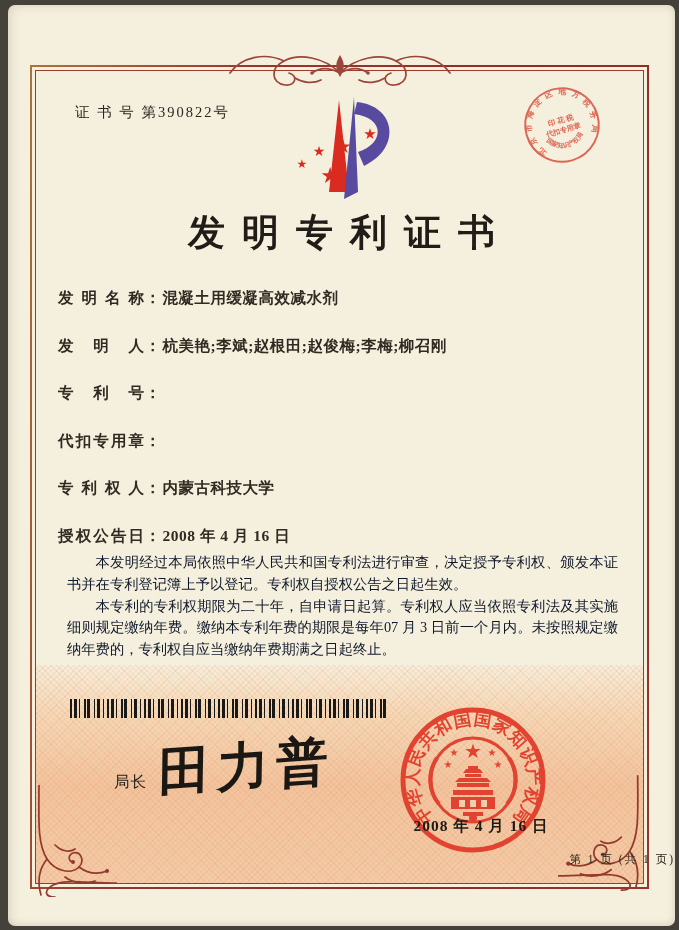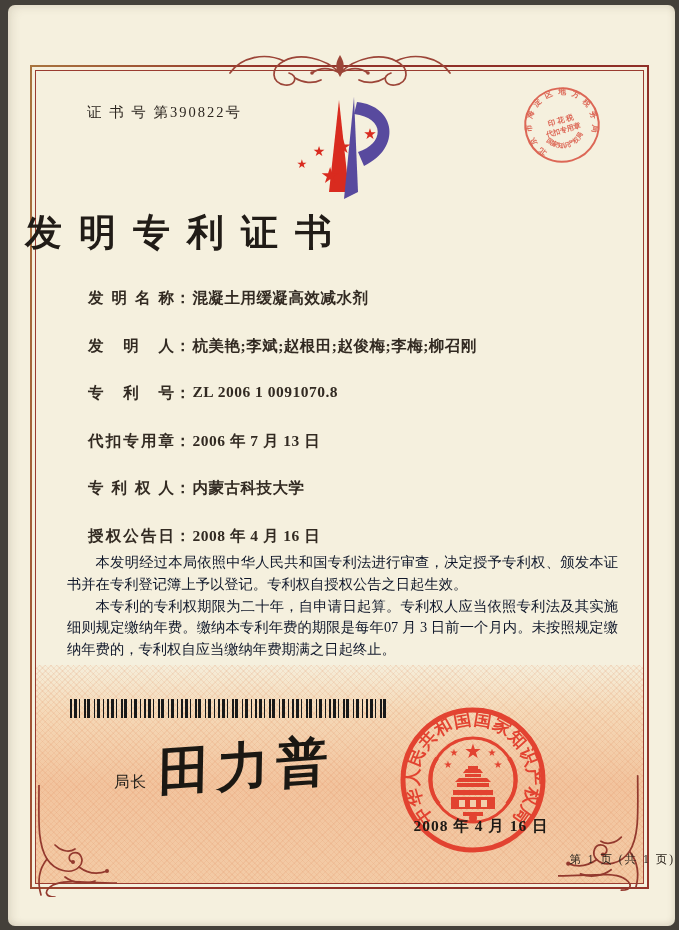"证 书 号 第390822号" .cert-no { left: 79px -> 67px }
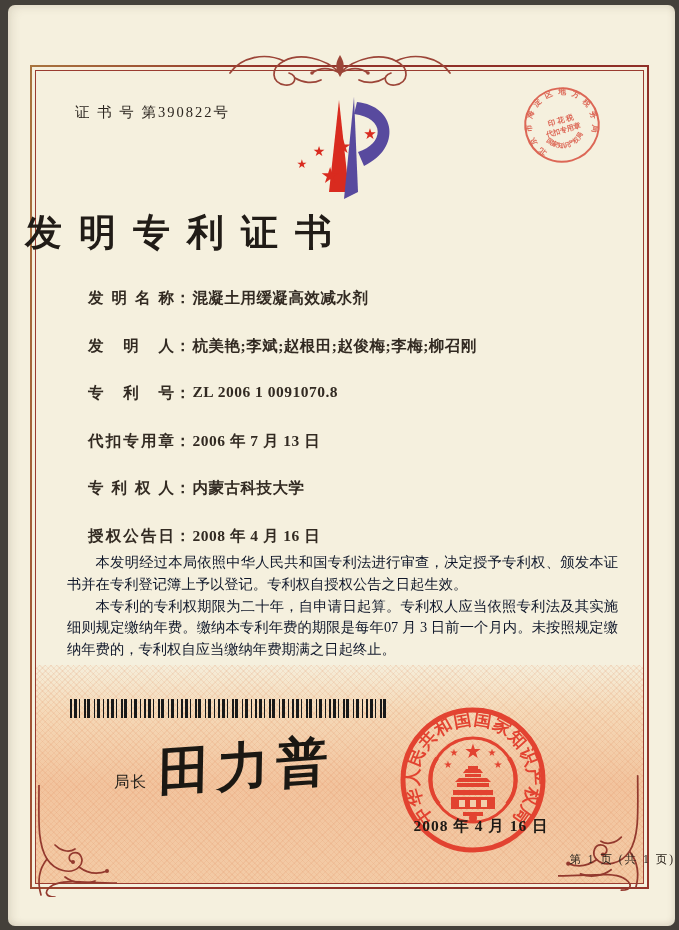"发明专利证书" .doc-title { text-align: left -> center }
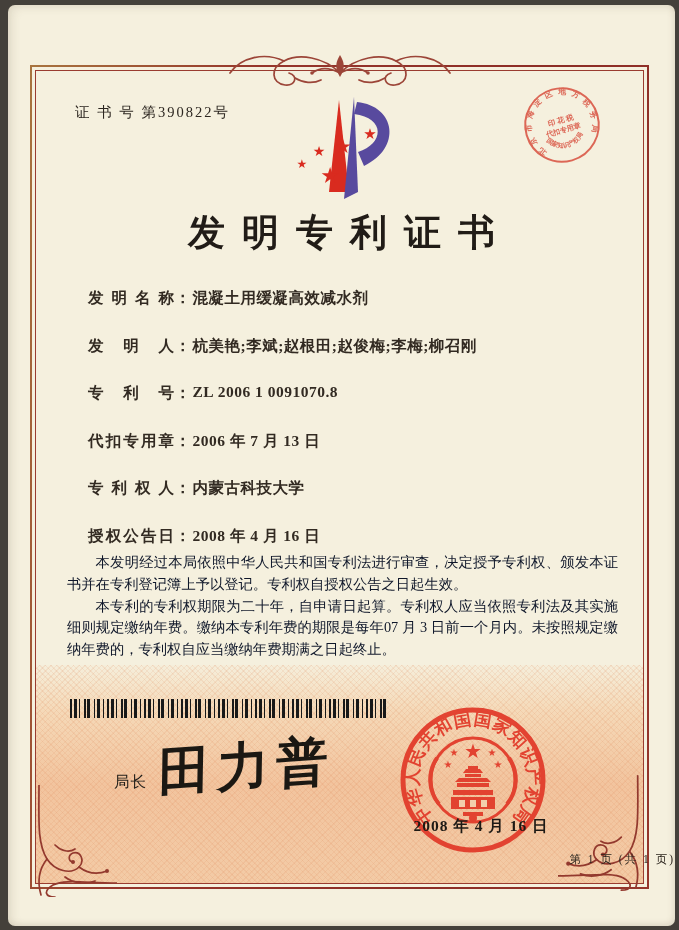"发明名称" .fields { left: 80px -> 50px }
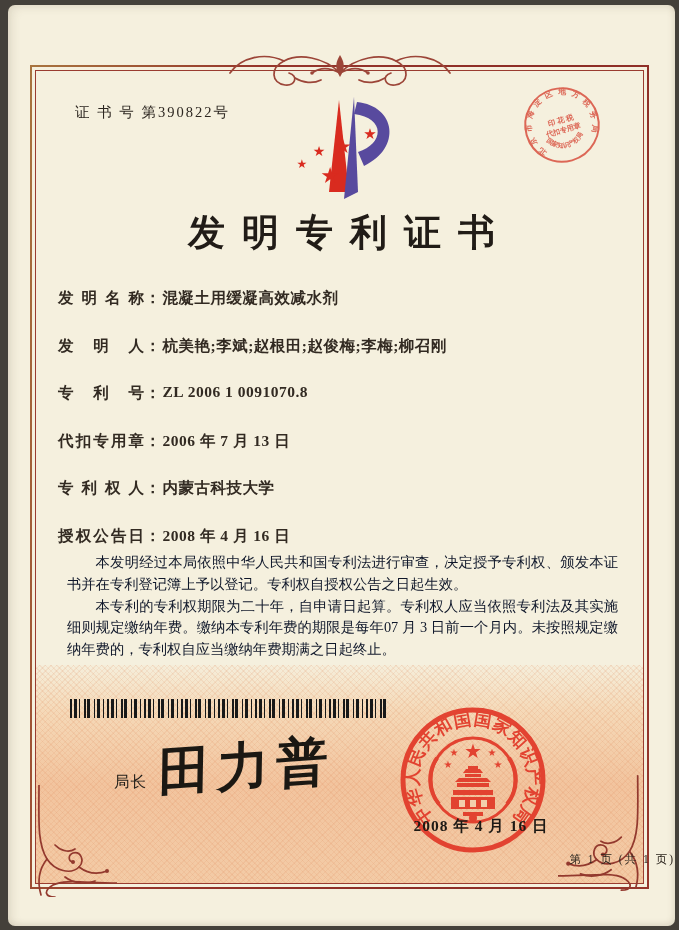"ZL 2006 1 0091070.8" span.fvalue { html: <span>ZL 2006 1 0091070.8</span> -> none }
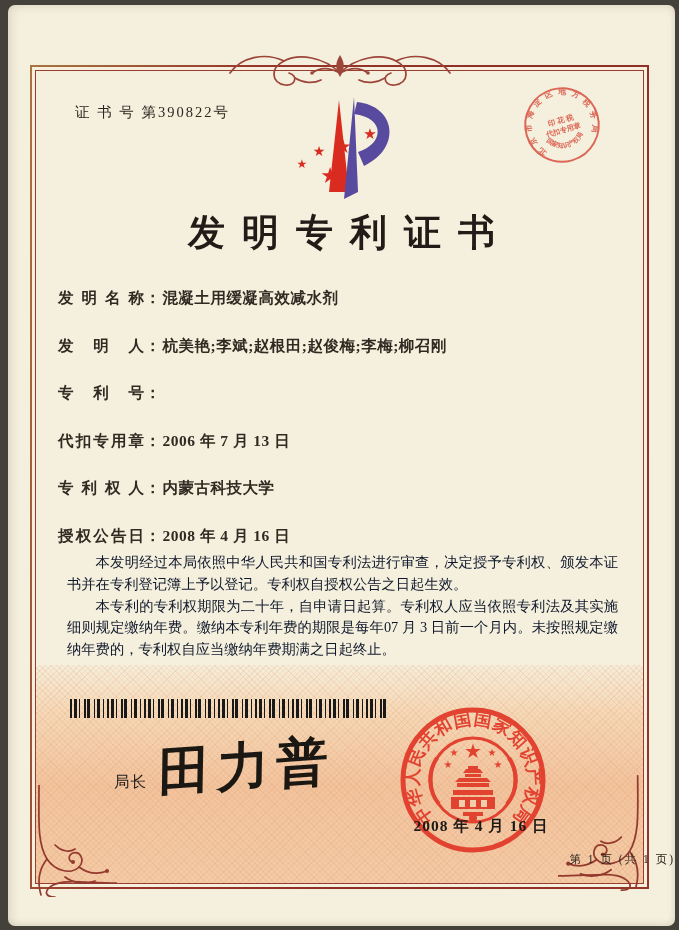"2006 年 7 月 13" span.fvalue { html: <span>2006 年 7 月 13 日</span> -> none }
